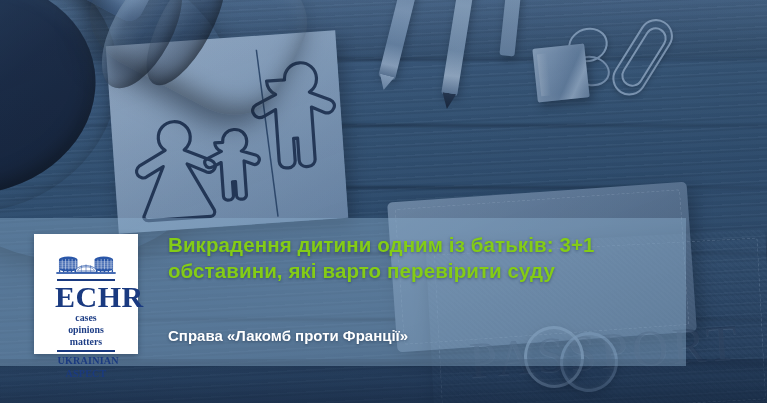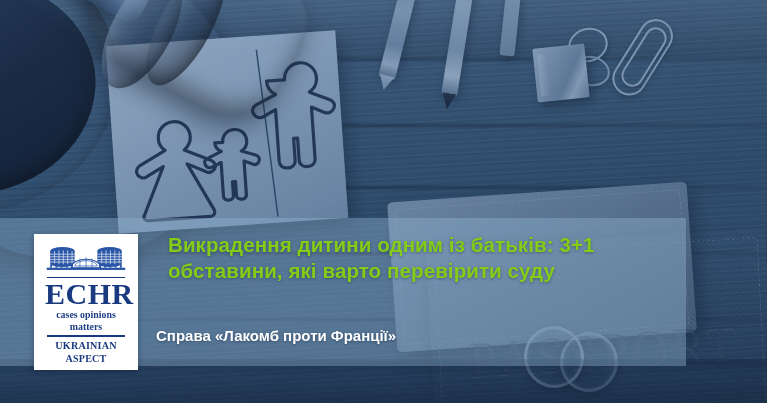"ECHR" .logo { height: 136px -> 120px; padding: 11px -> 21px }
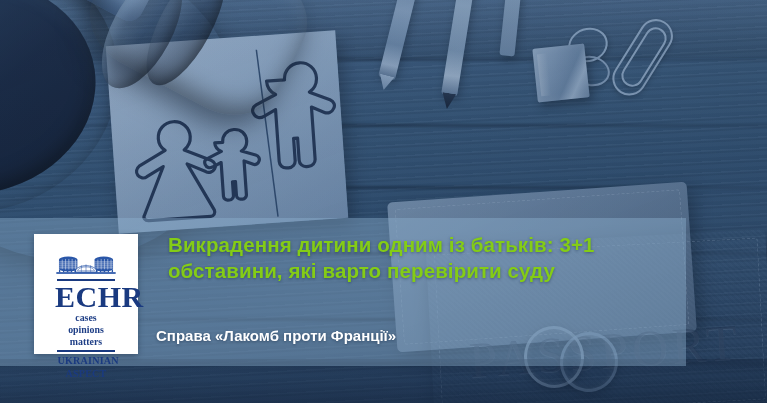"Справа «Лакомб проти Франції»" .subtitle { left: 156px -> 168px }
